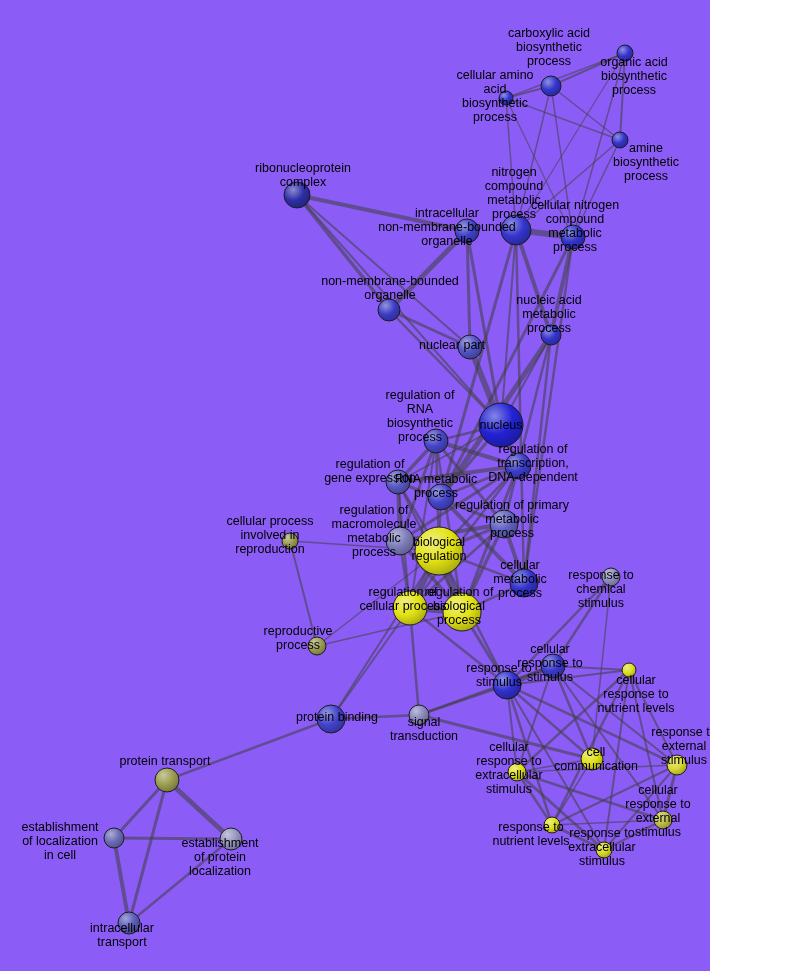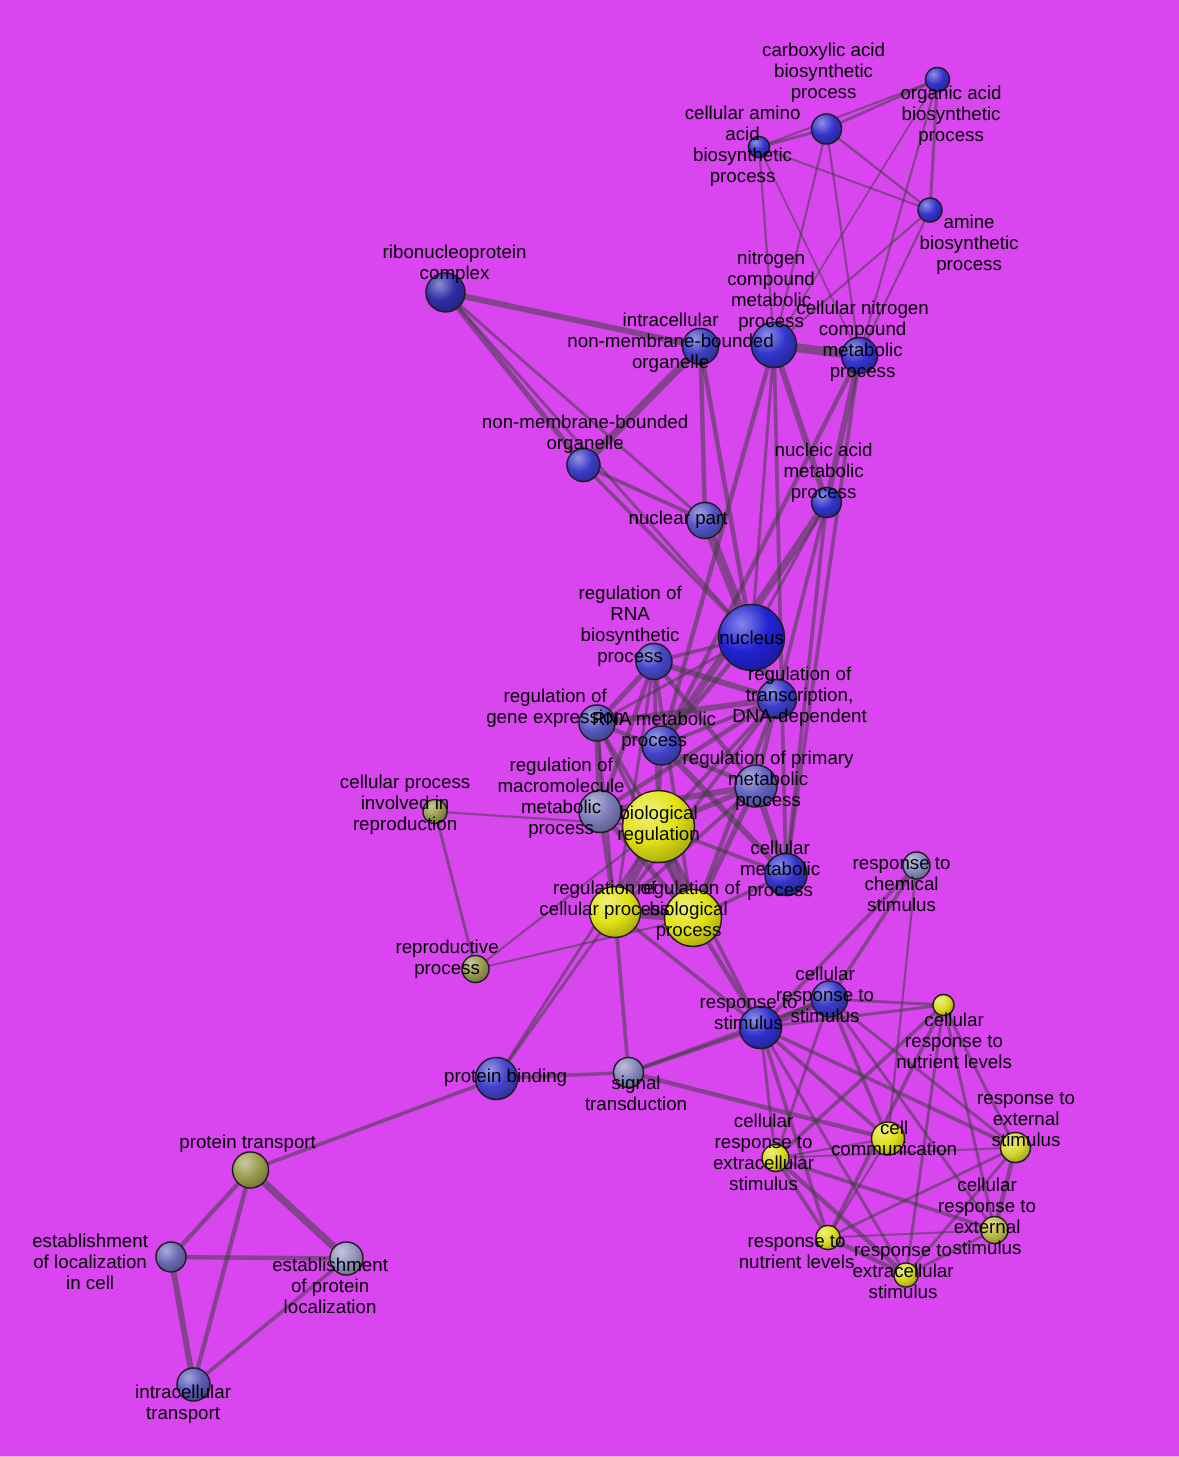"carboxylic acid biosynthetic process" #stage { background: #d946ef -> #8b5cf6; width: 786px -> 710px }
